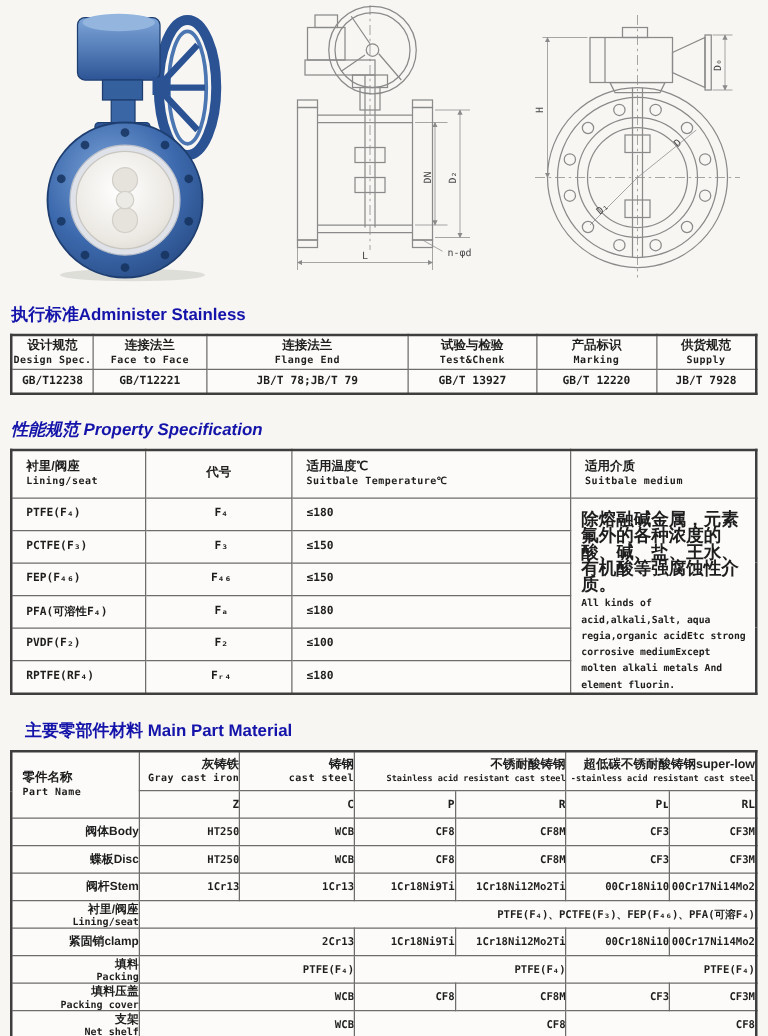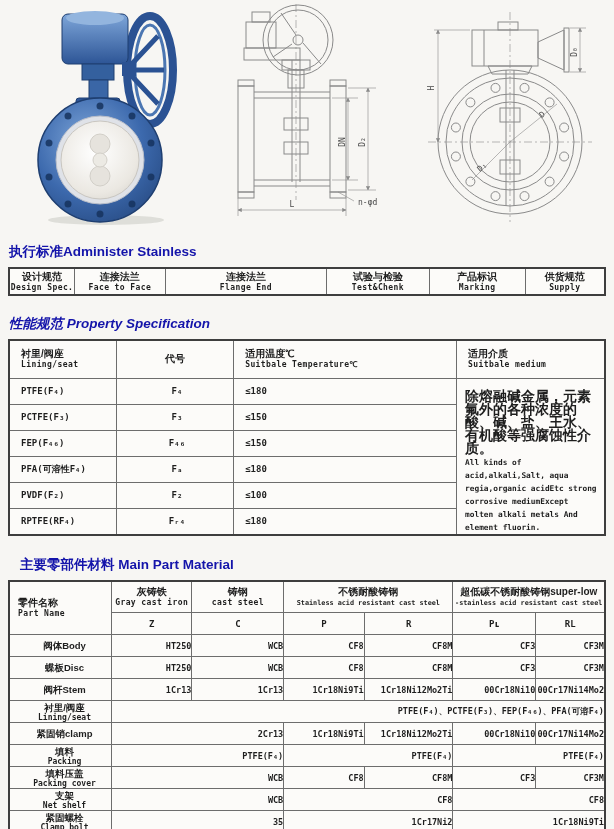"GB/T12238" tr { html: none -> <tr> <td>GB/T12238</td> <td>GB/T12221</td> <td>JB/T 78;JB/T 79</td> <td>GB/T 13927</td> <td>GB/T 12220</td> <td>JB/T 7928</td> </tr> }
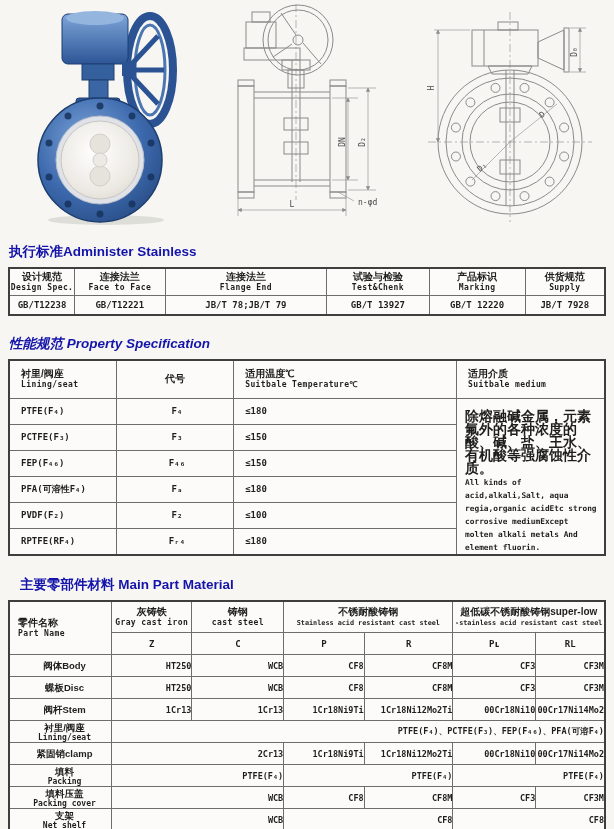"灰铸铁" #t3 th { text-align: center -> right }
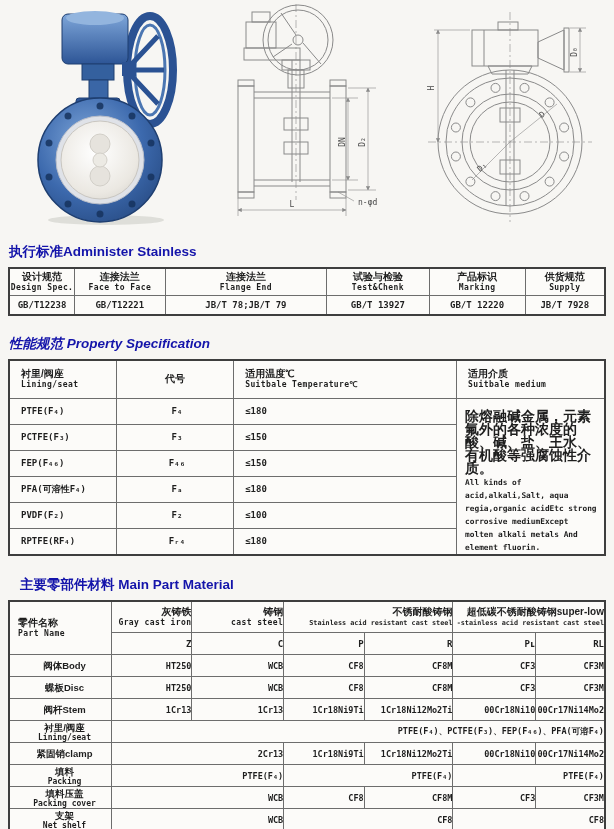"阀体Body" #t3 td.lbl { text-align: center -> right }
